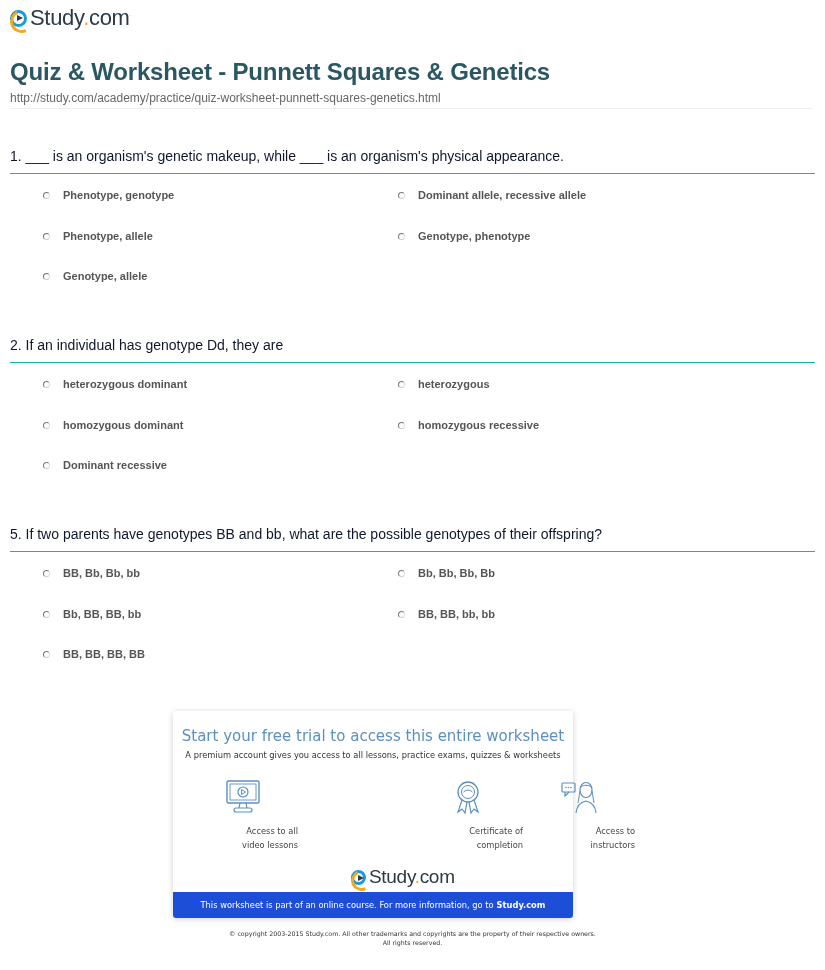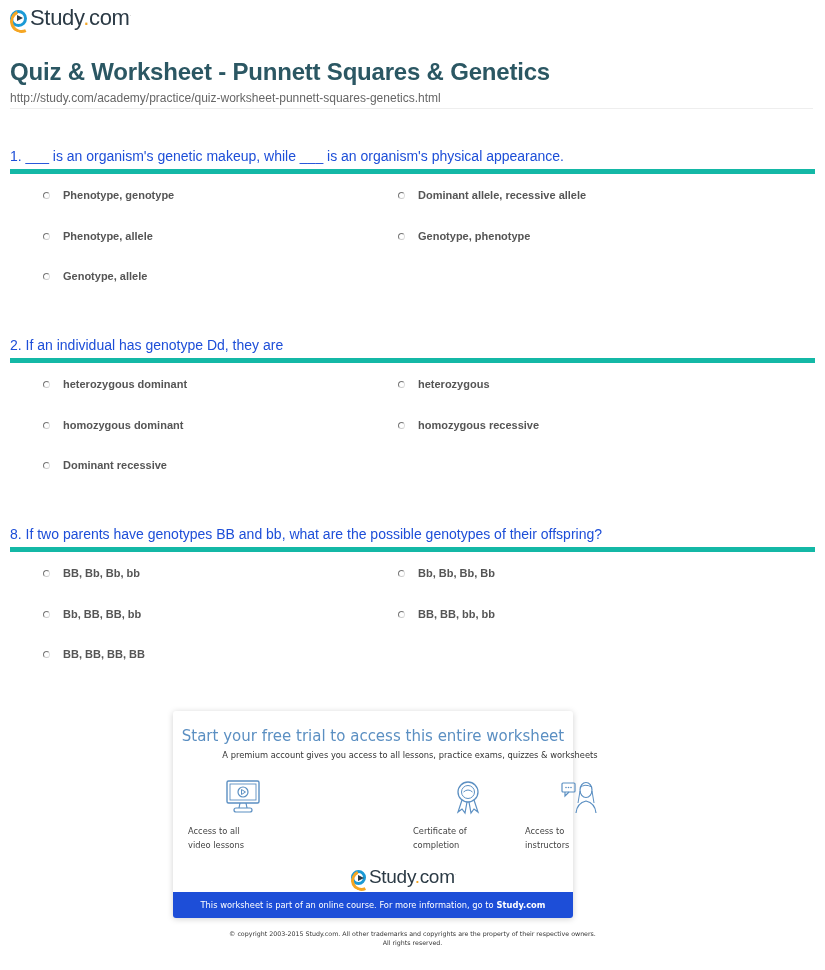"1. ___ is an organism's" .q-text { border-bottom: 5px solid #14b8a6 -> 1px solid #14b8a6; color: #1d4ed8 -> #0f172a }
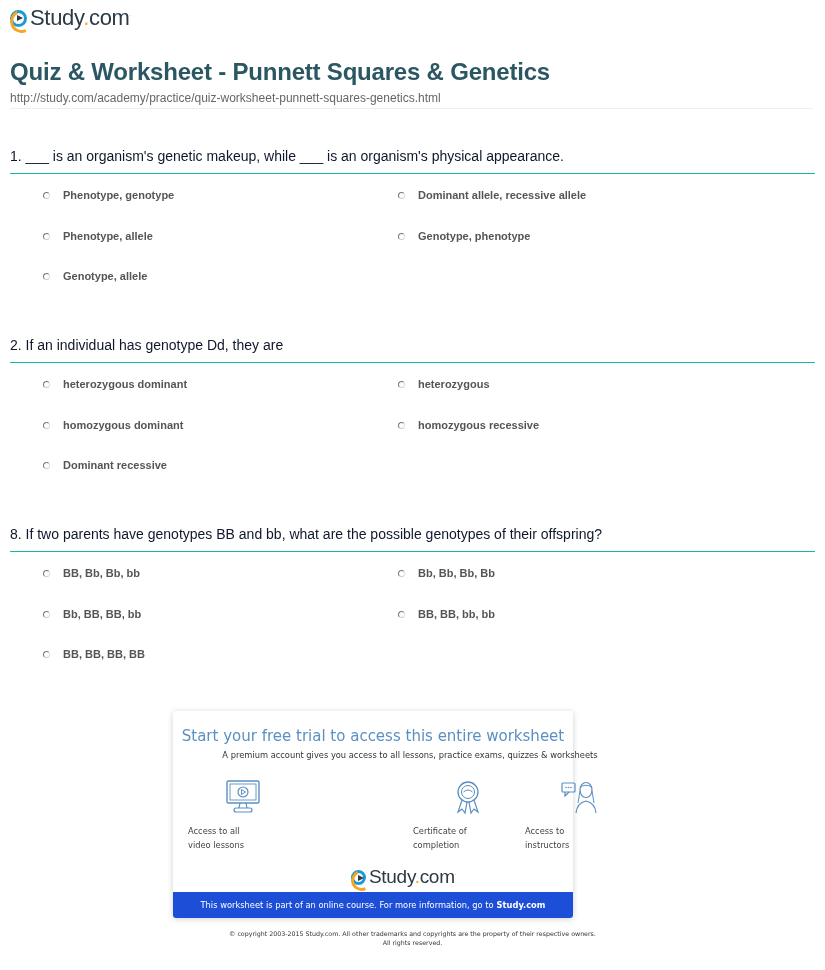"8. If two parents have" div.q-text { text: 8 -> 5 }
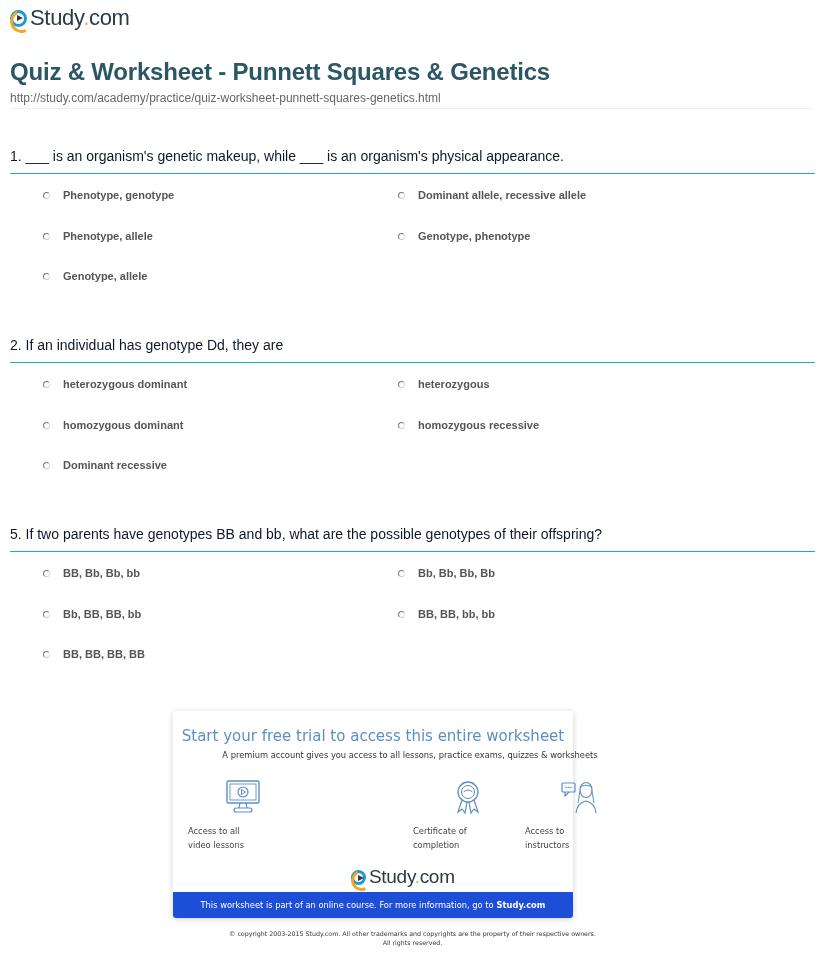"A premium account gives you" .promo-sub { margin-left: 37px -> none }
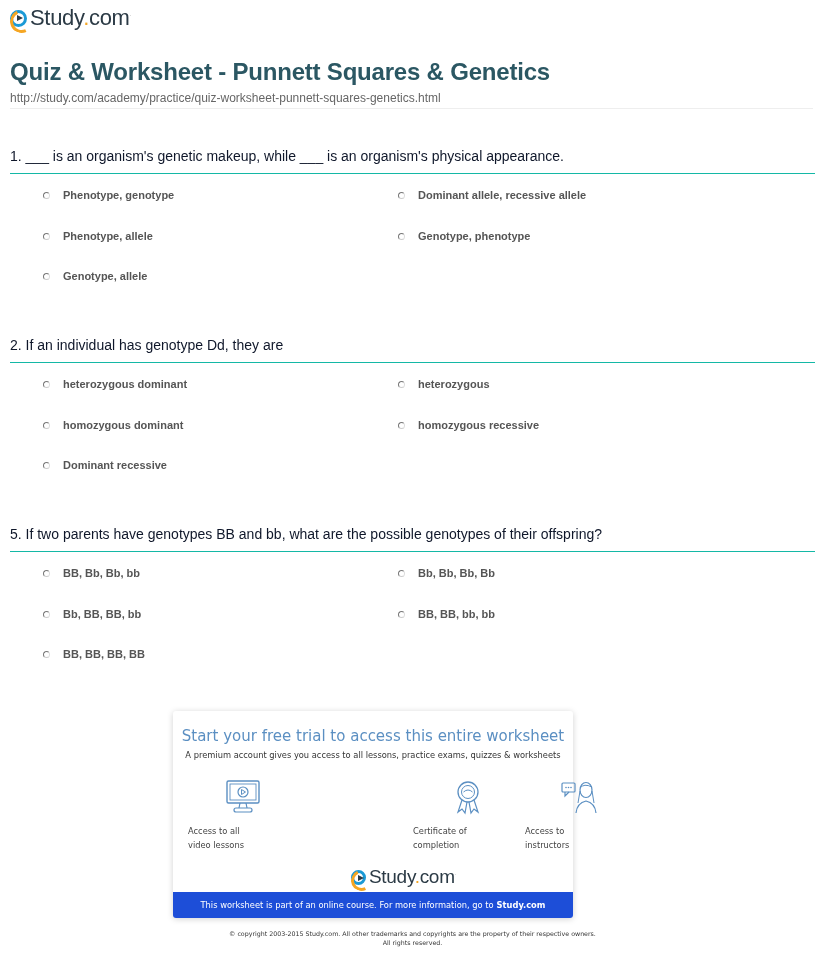"Access to all" .feature { text-align: left -> right }
